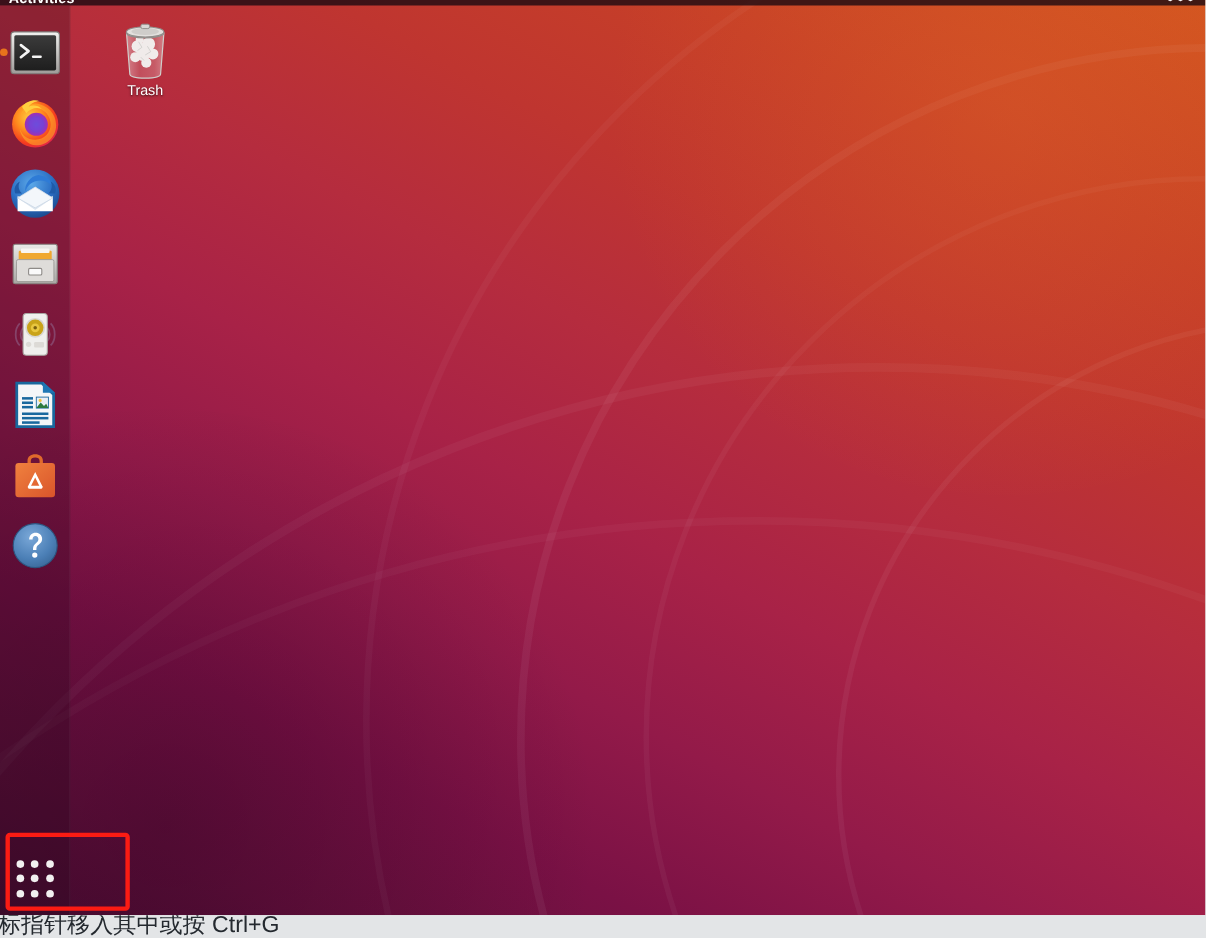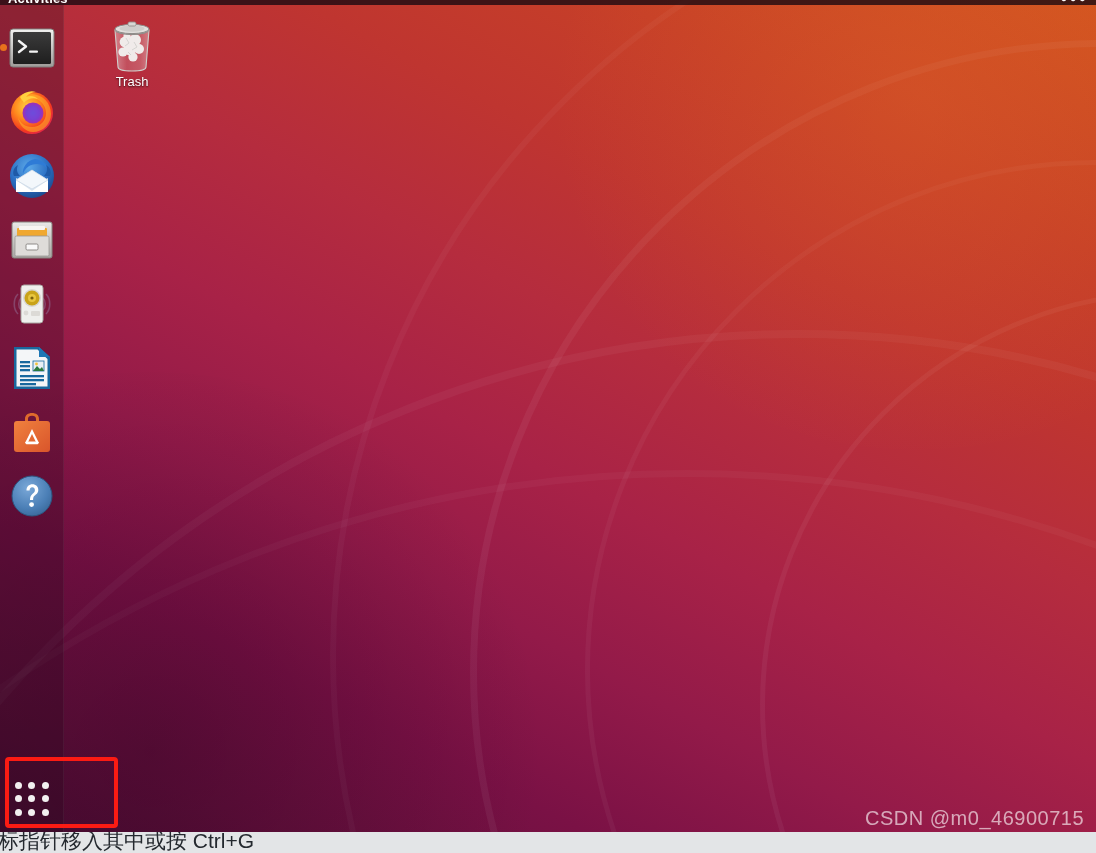"CSDN @m0_46900715" div.watermark { html: <div>CSDN @m0_46900715</div> -> none }
